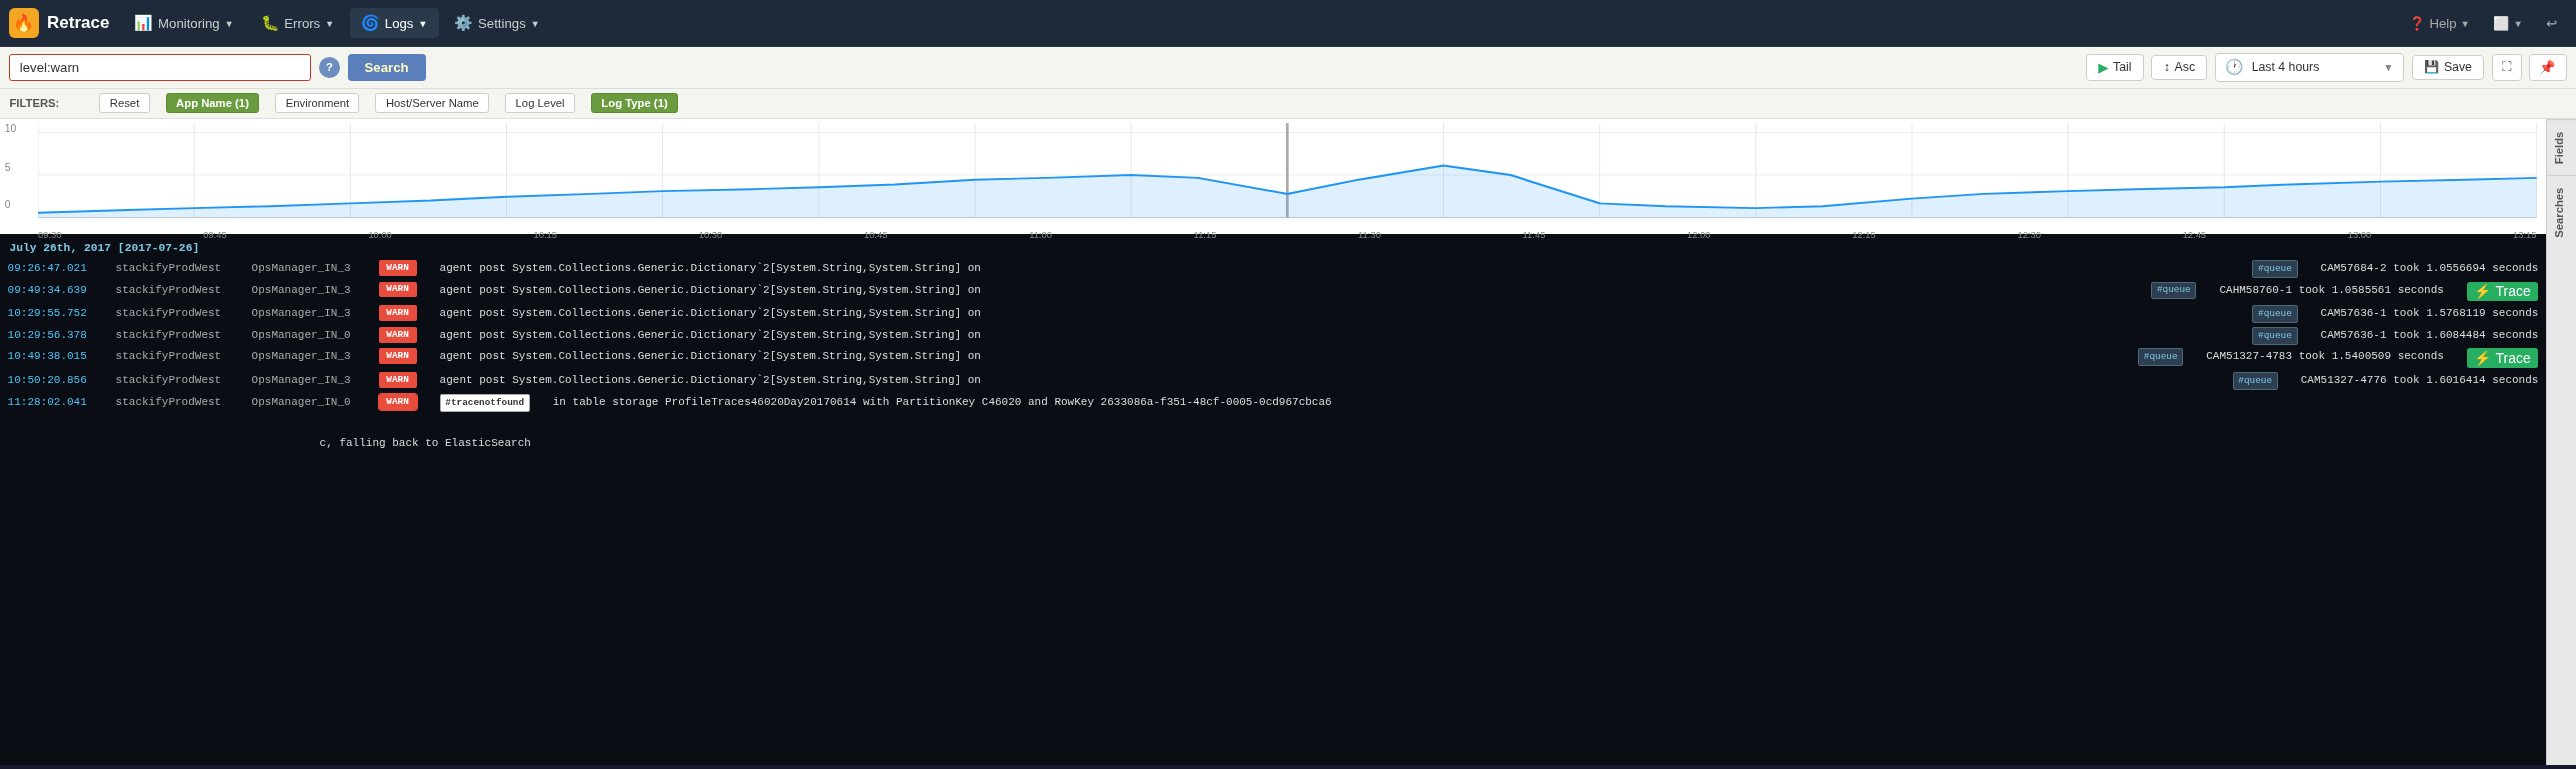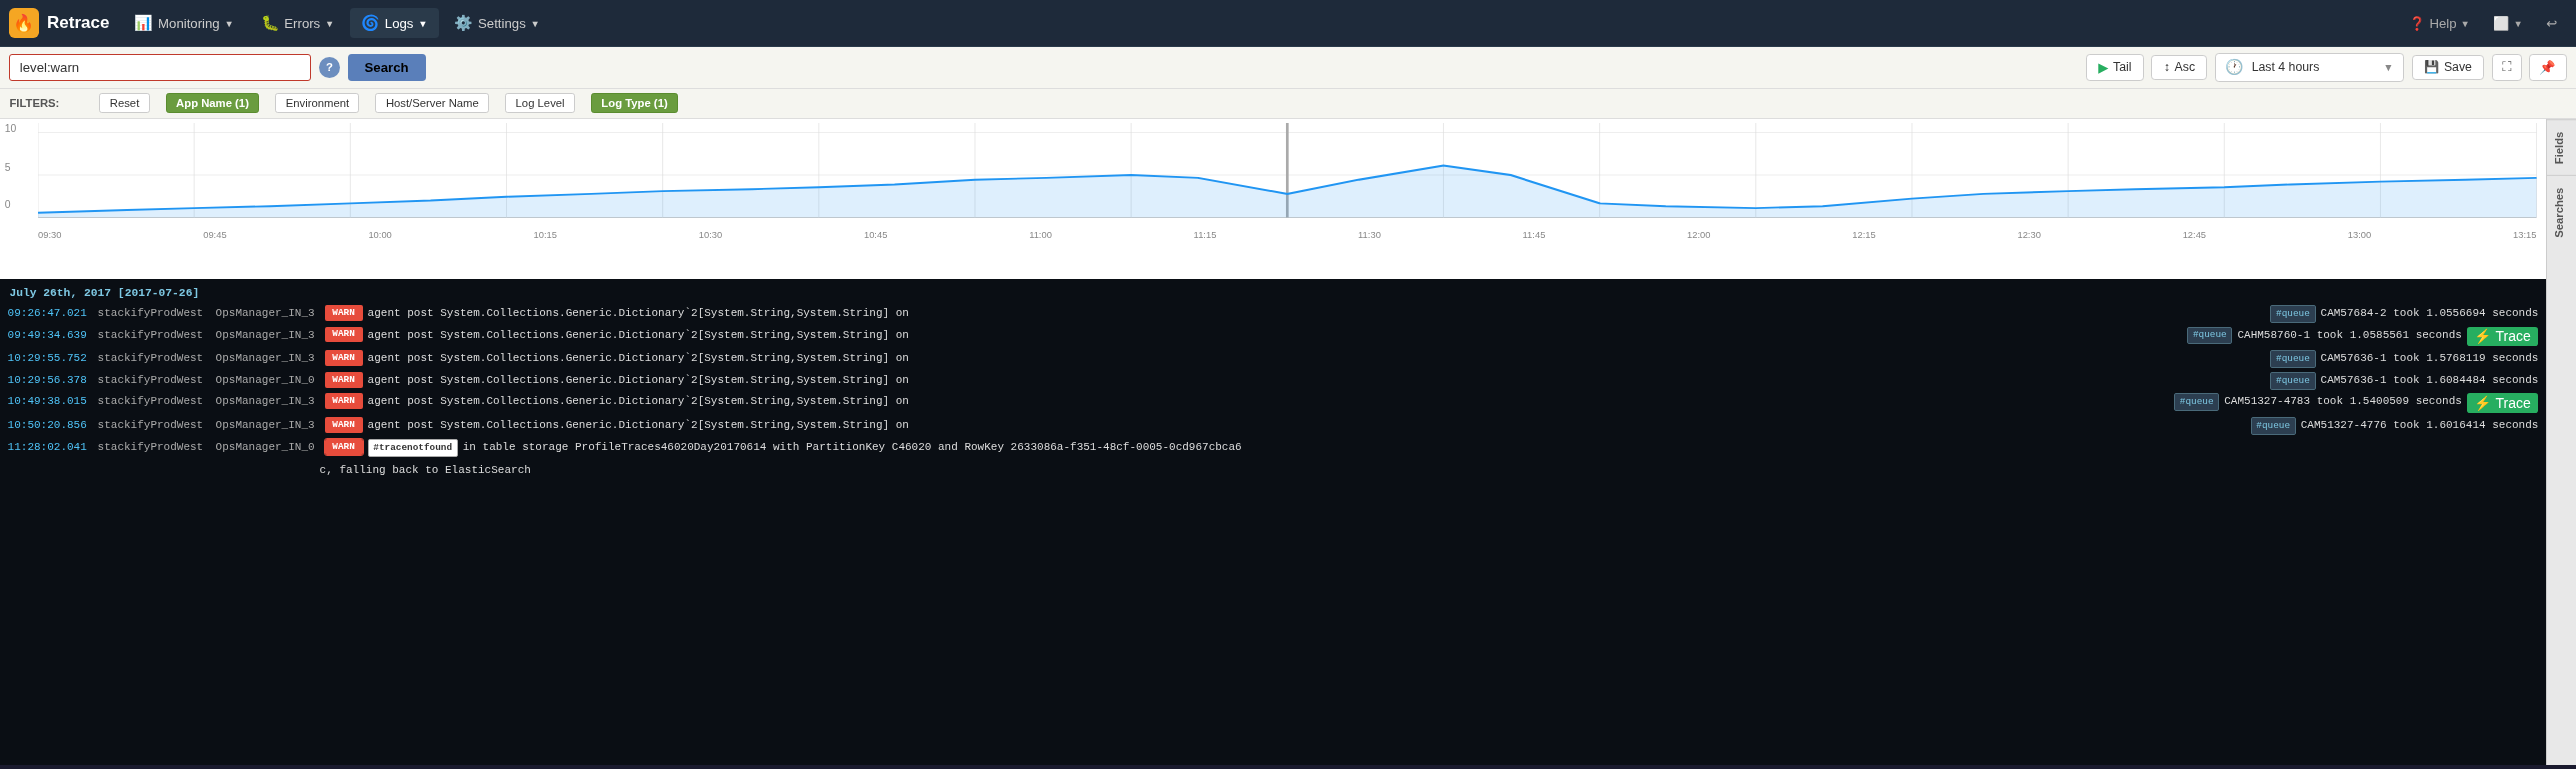"Search" .search-btn { color: #000000 -> #fef9c3 }
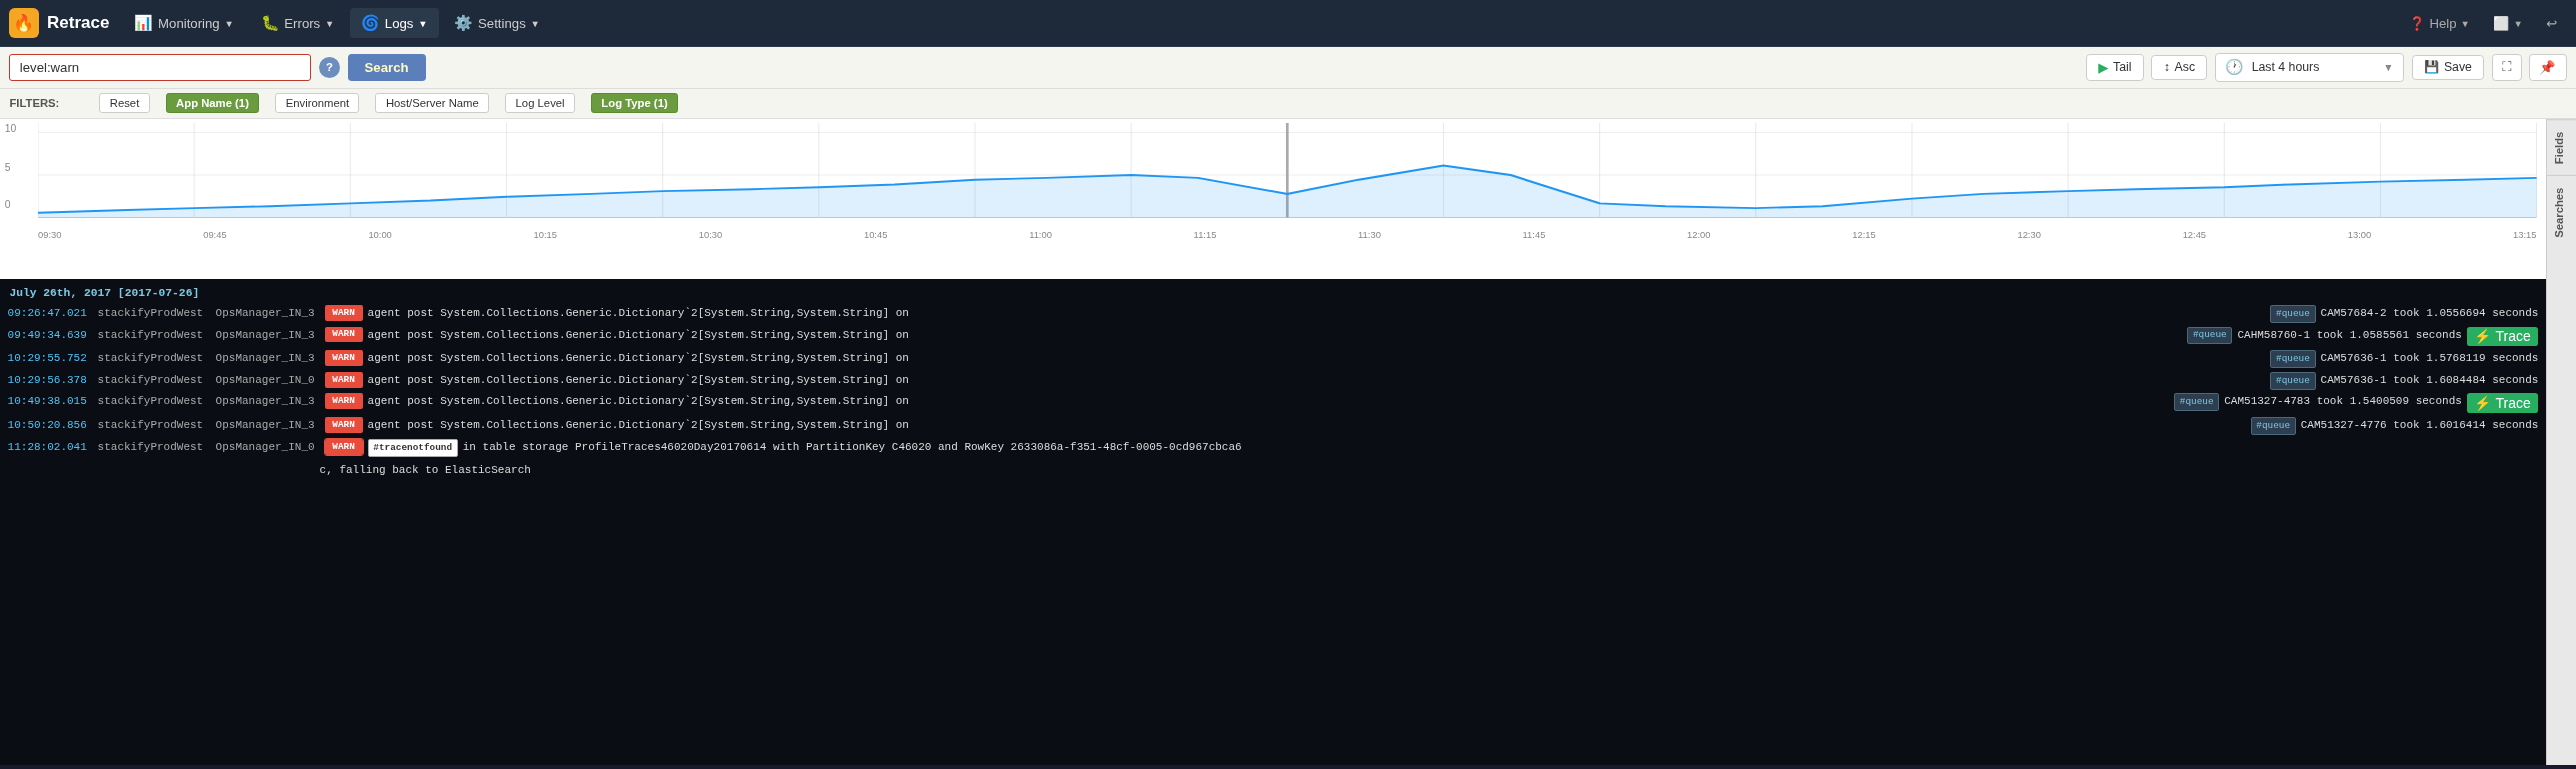"10" .chart-container { height: 160px -> 115px }
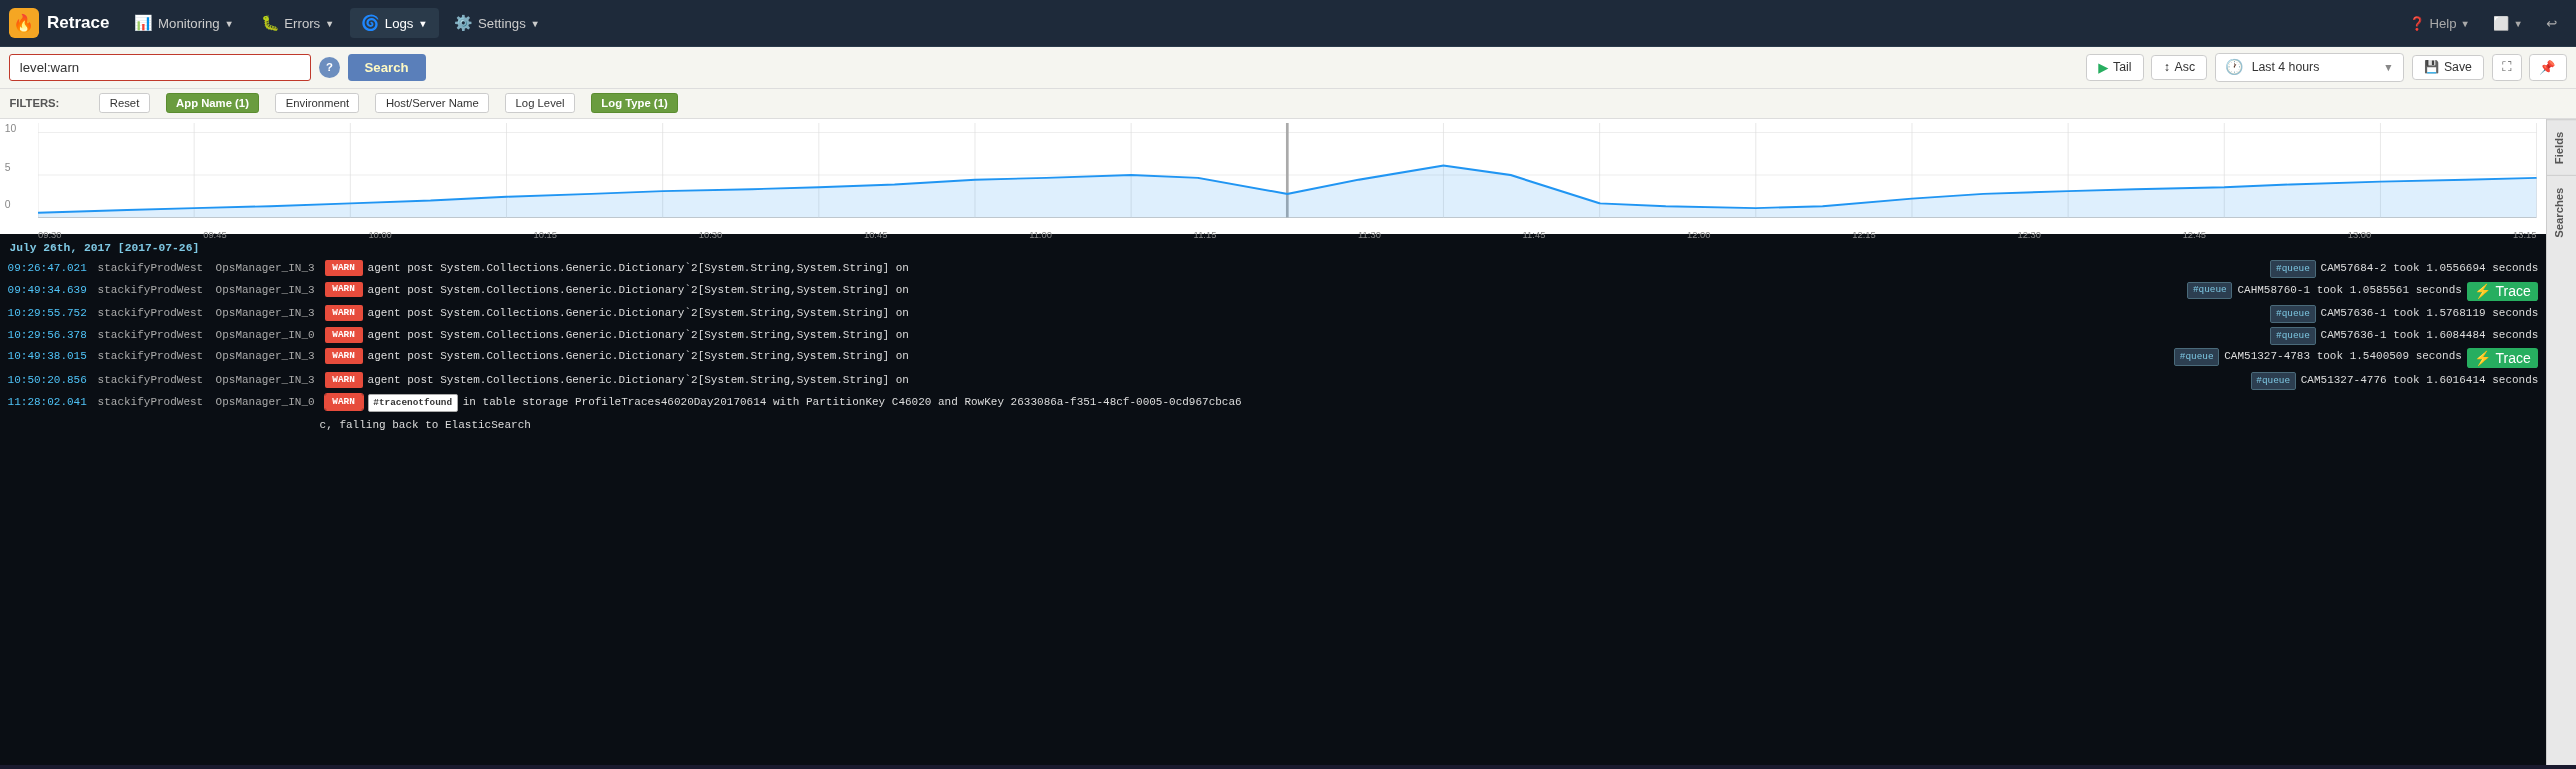"09:26:47.021" .log-row { gap: 5px -> 23px }
